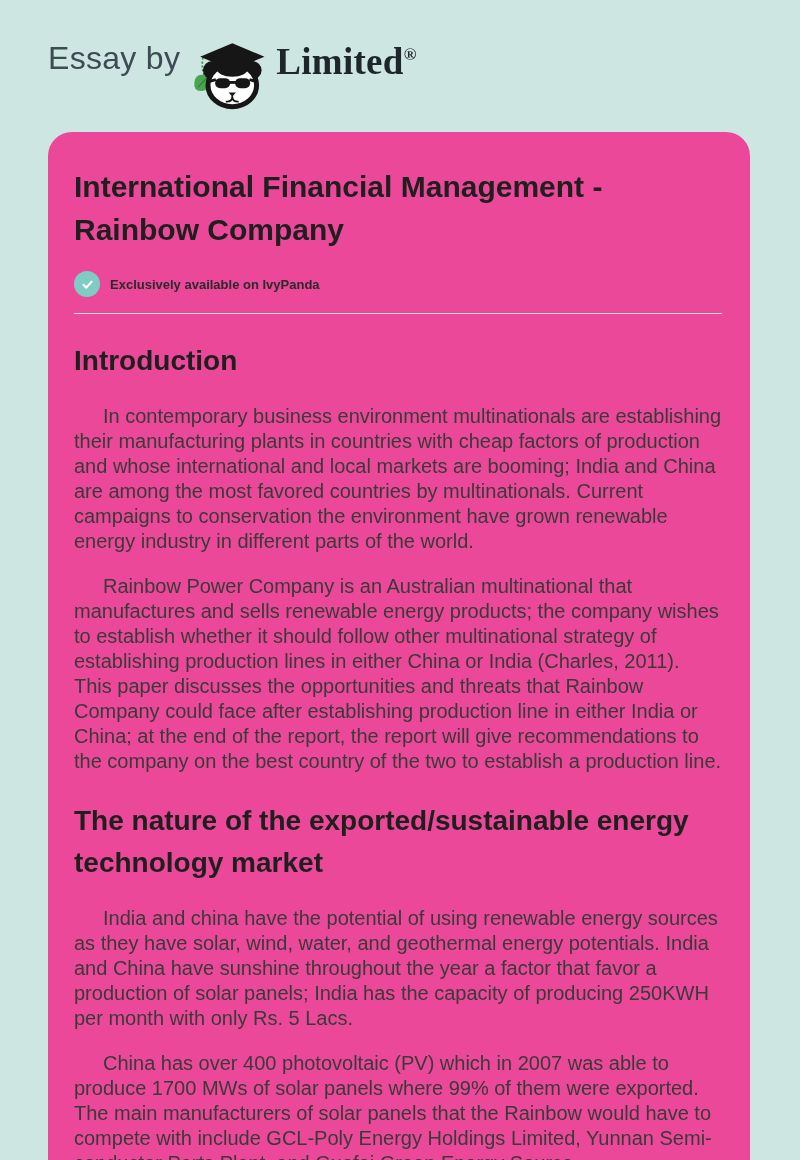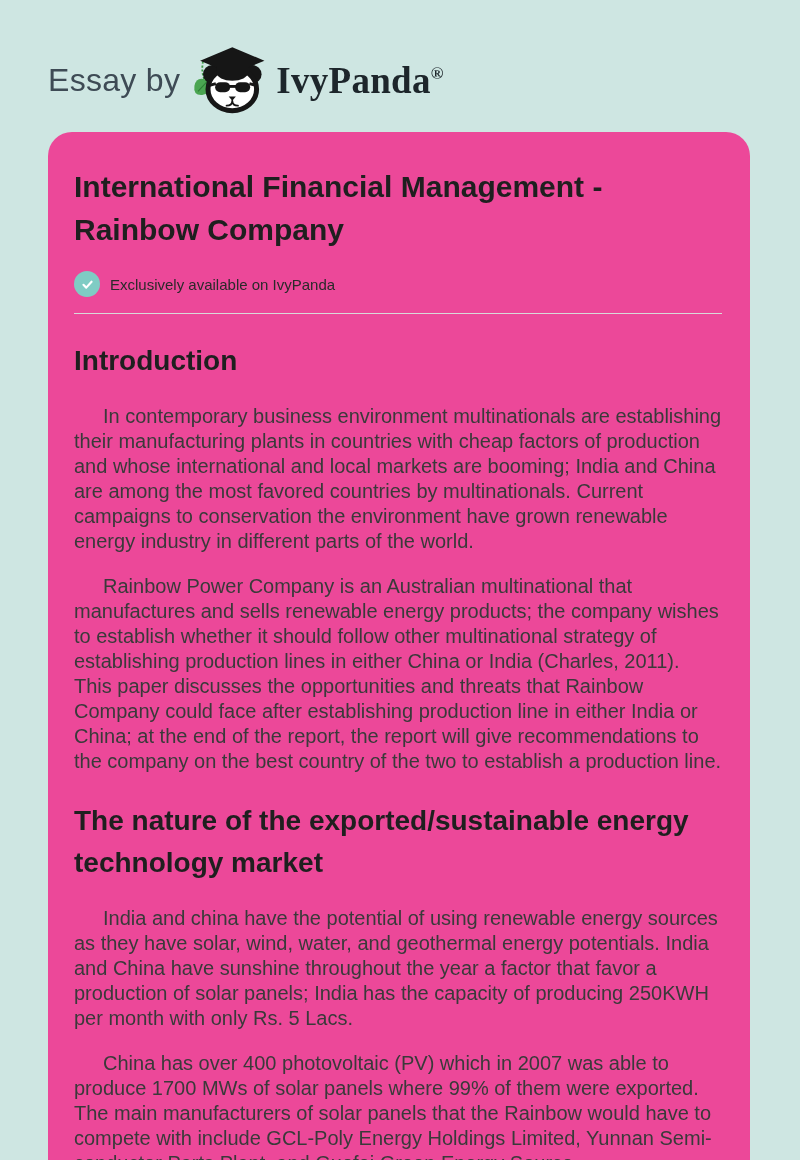"Essay by" .site-header { align-items: center -> flex-start }
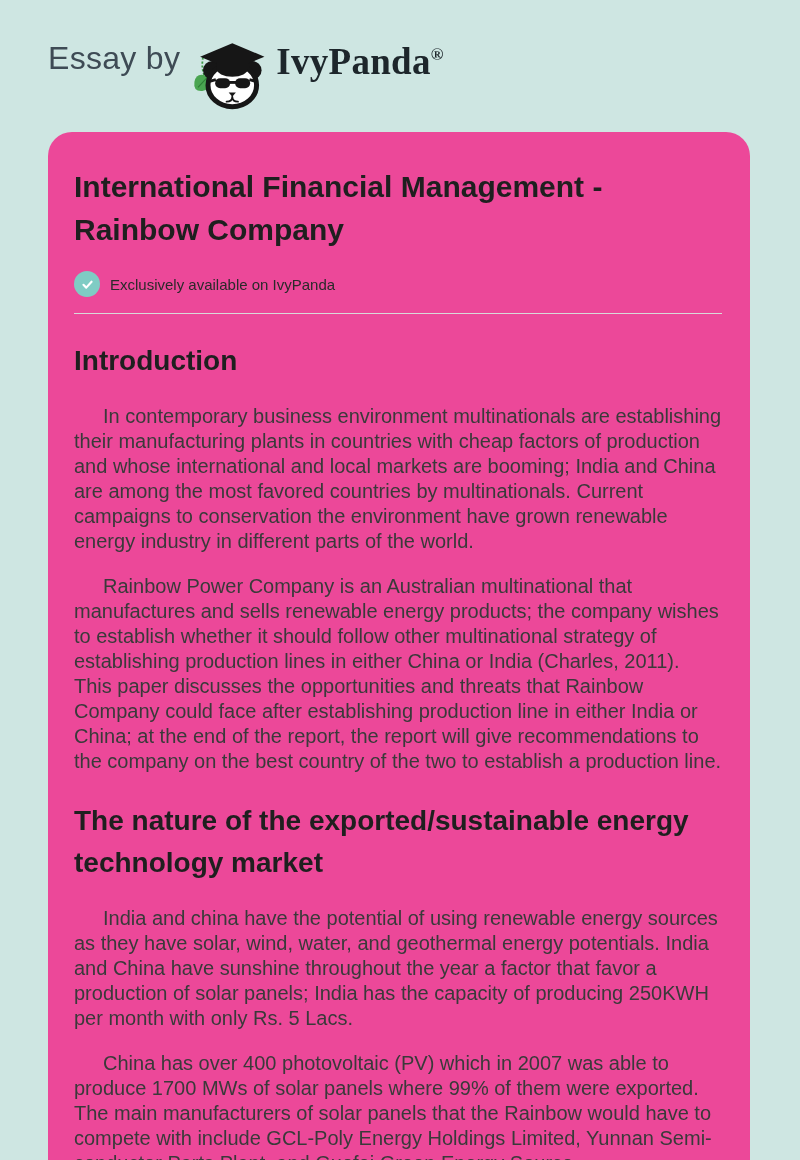"IvyPanda" span { text: IvyPanda -> Limited }
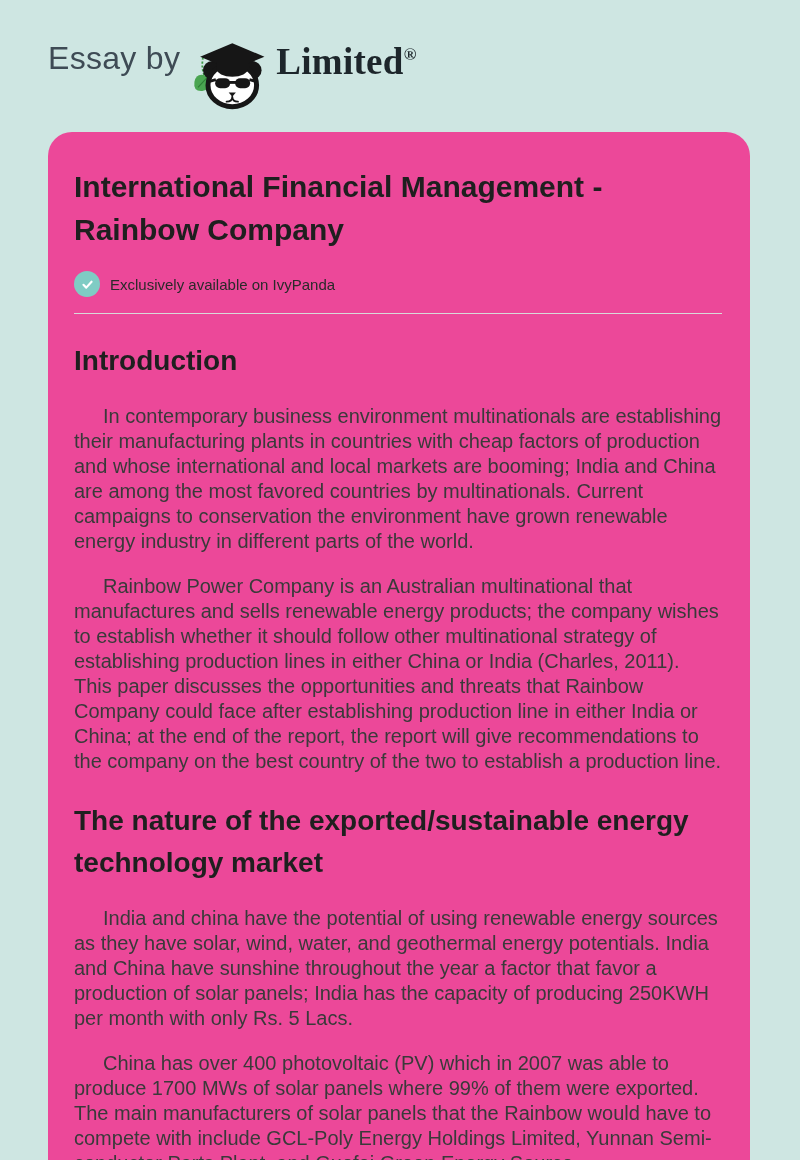"Exclusively available on IvyPanda" .availability-text { font-size: 15px -> 13px; font-weight: 400 -> 700 }
